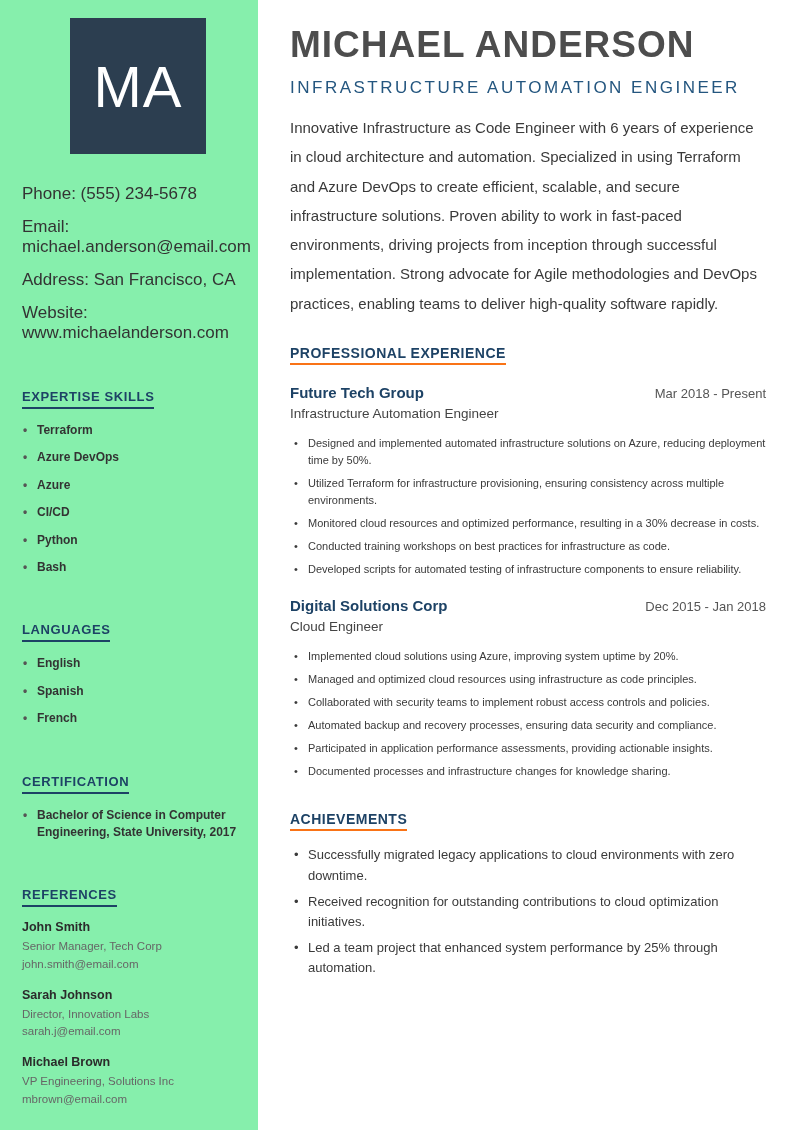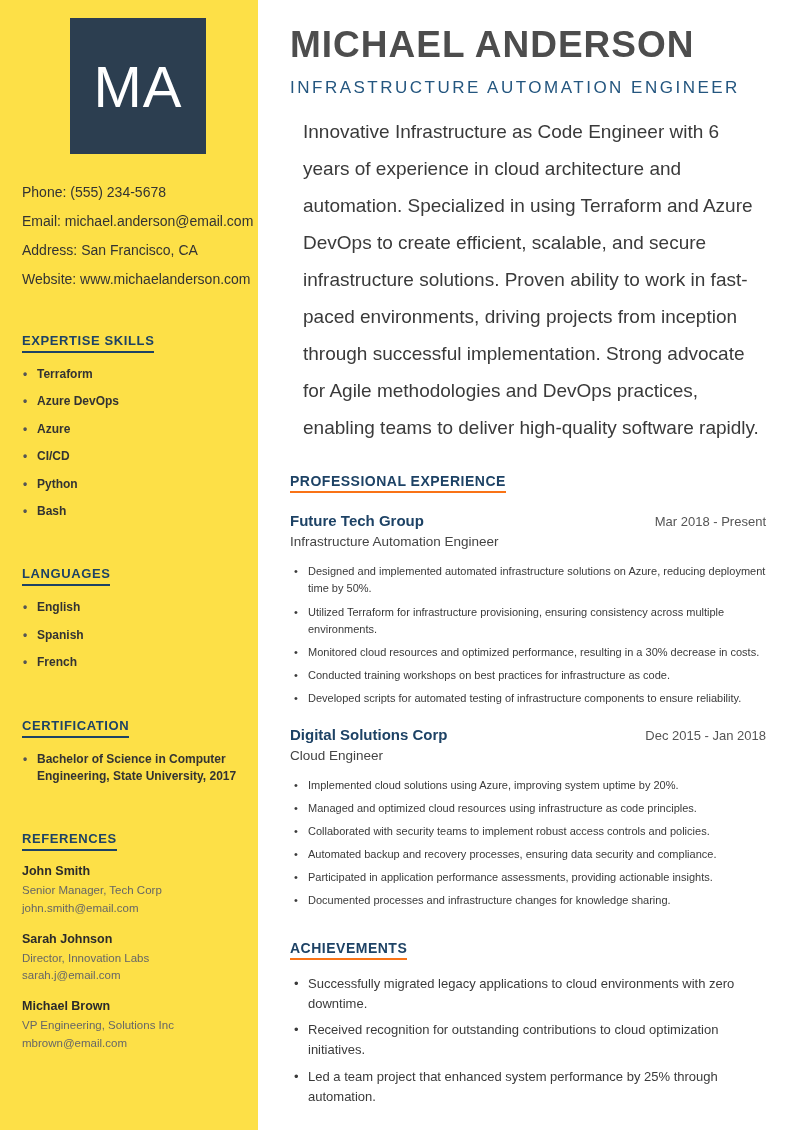"MA" .sidebar { background: #fde047 -> #86efac }
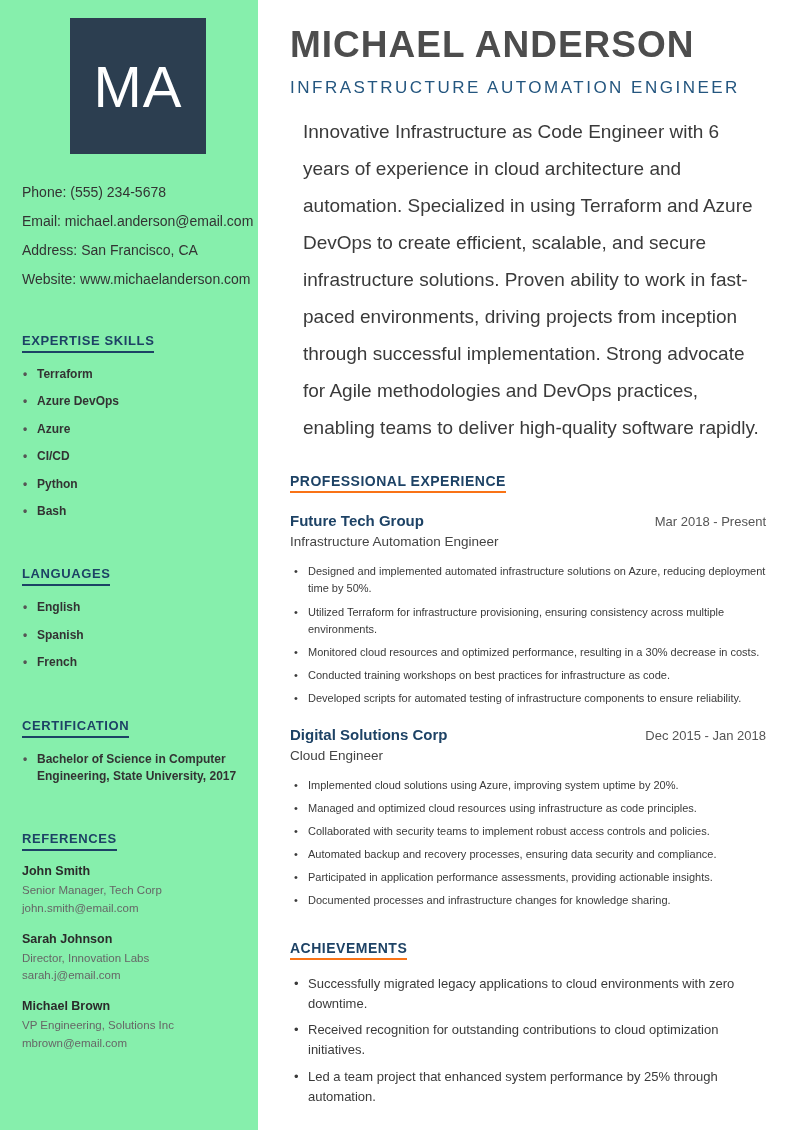"Innovative Infrastructure as Code" .summary { font-size: 19px -> 15px; margin-left: 13px -> none }
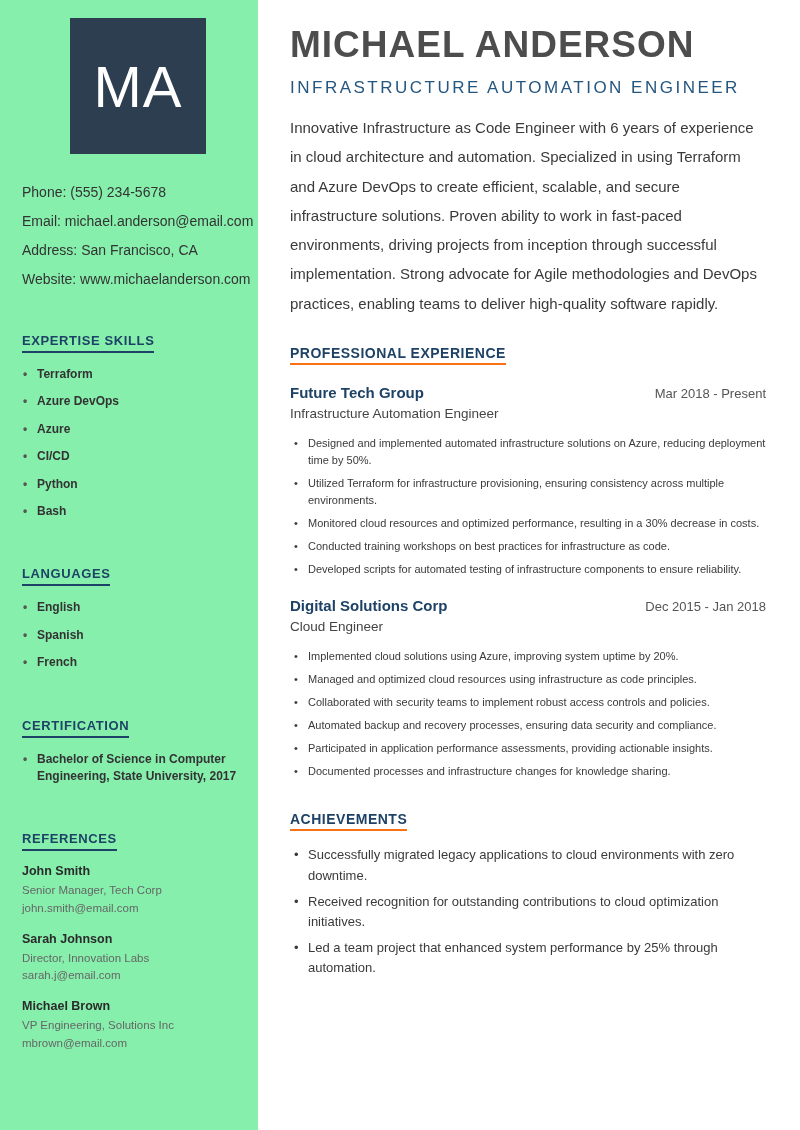"Phone: (555) 234-5678" .contact-line { font-size: 14px -> 17px }
